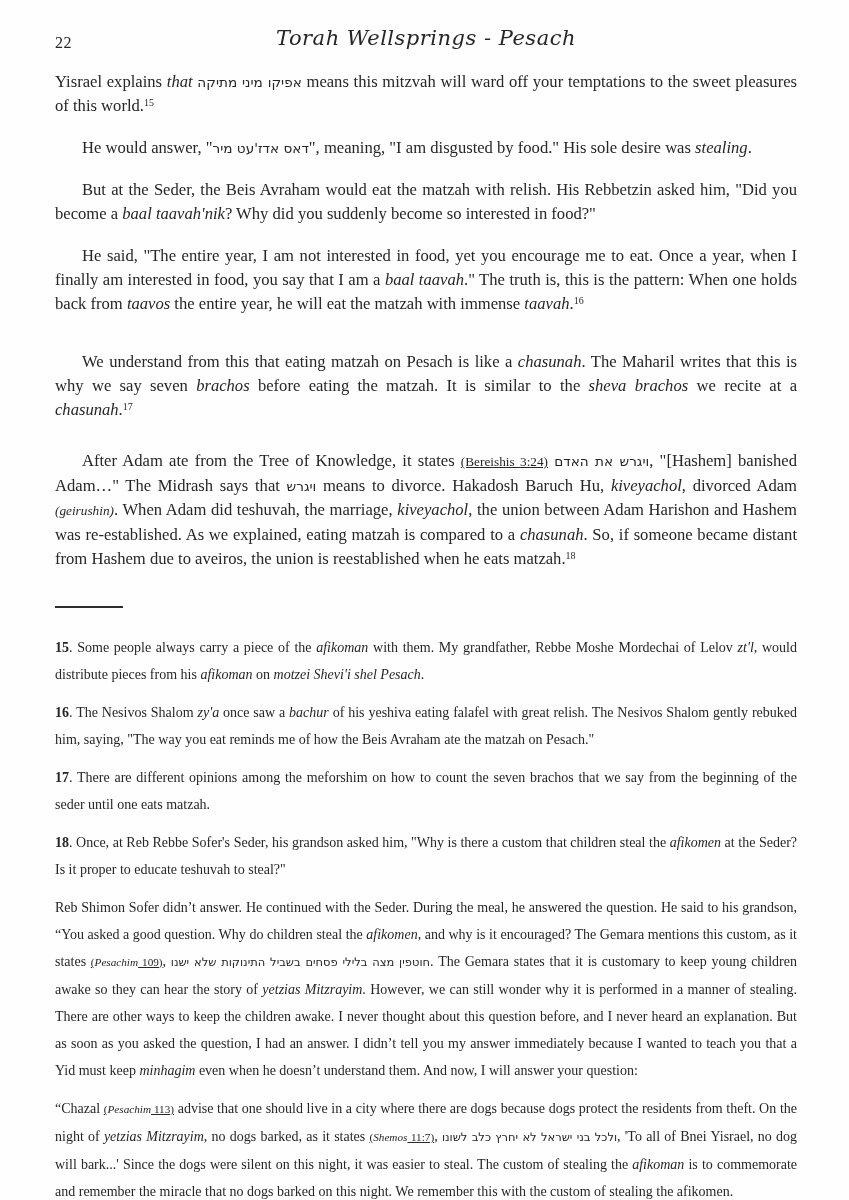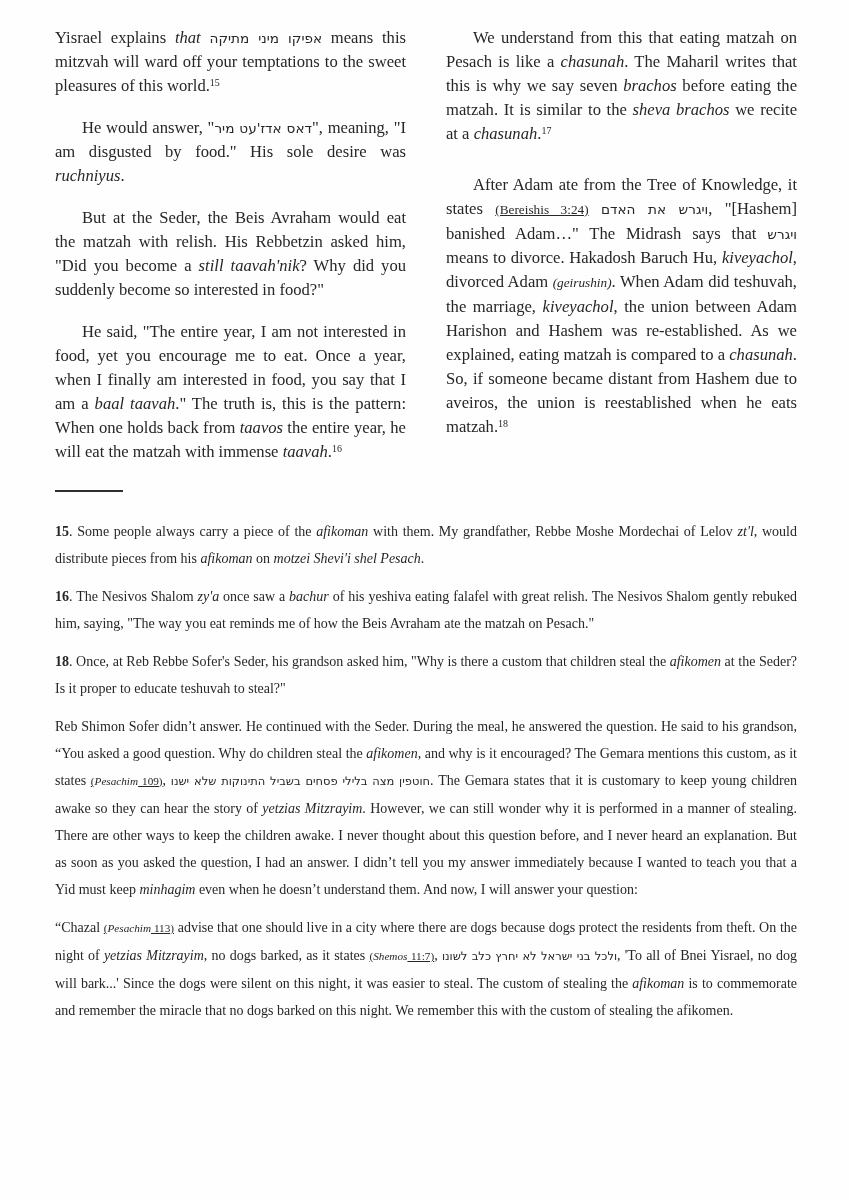"22" header.page-header { html: none -> <header> <span>22</span> <h1>Torah Wellsprings - Pesach</h1> </header> }
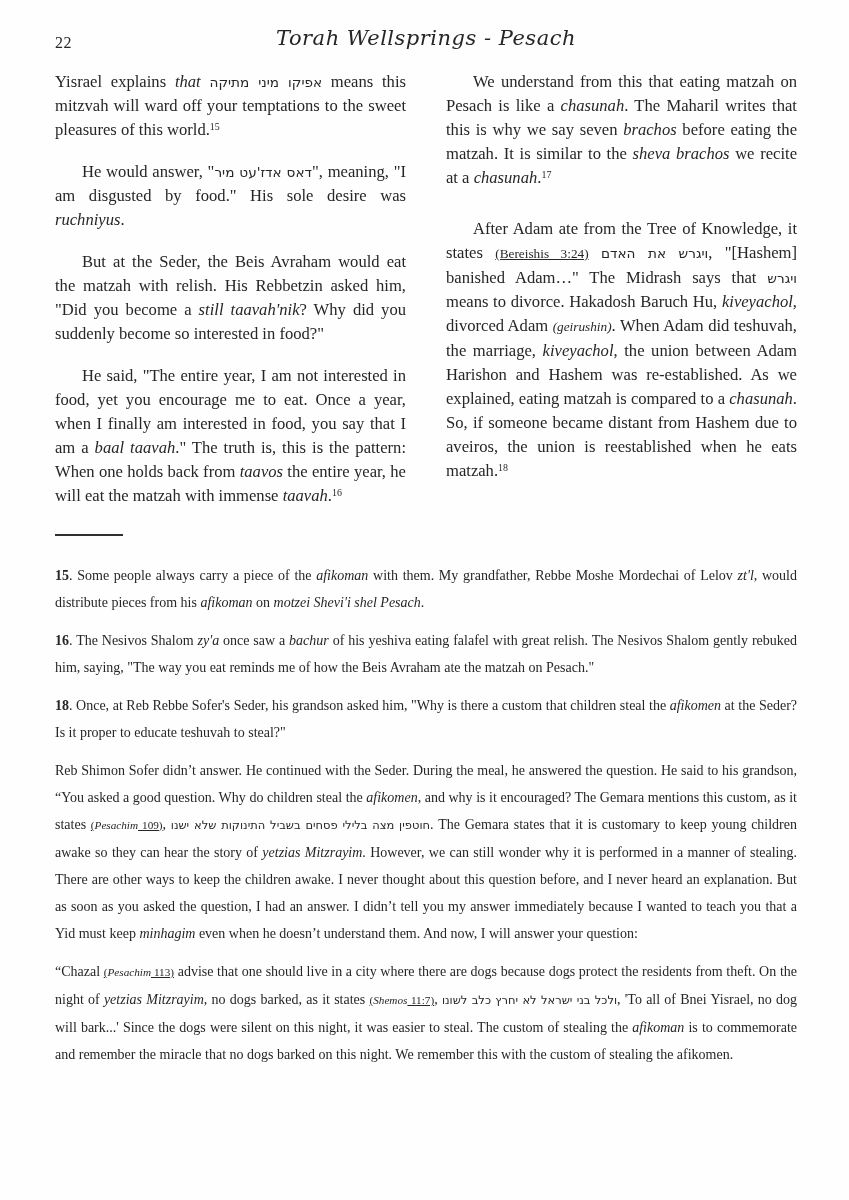"Yisrael explains that אפיקו מיני" .columns { flex-direction: none -> column; gap: 40px -> 16px }
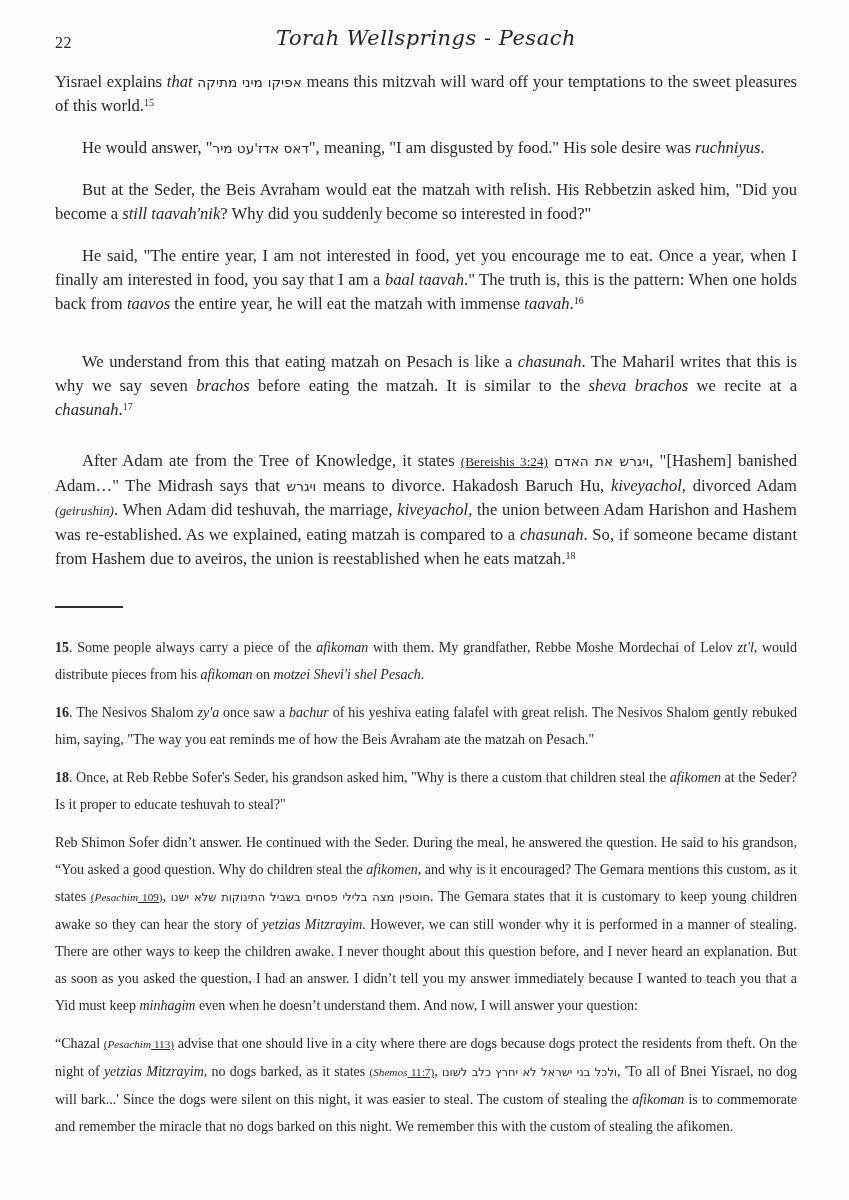"ruchniyus" span.i { text: ruchniyus -> stealing }
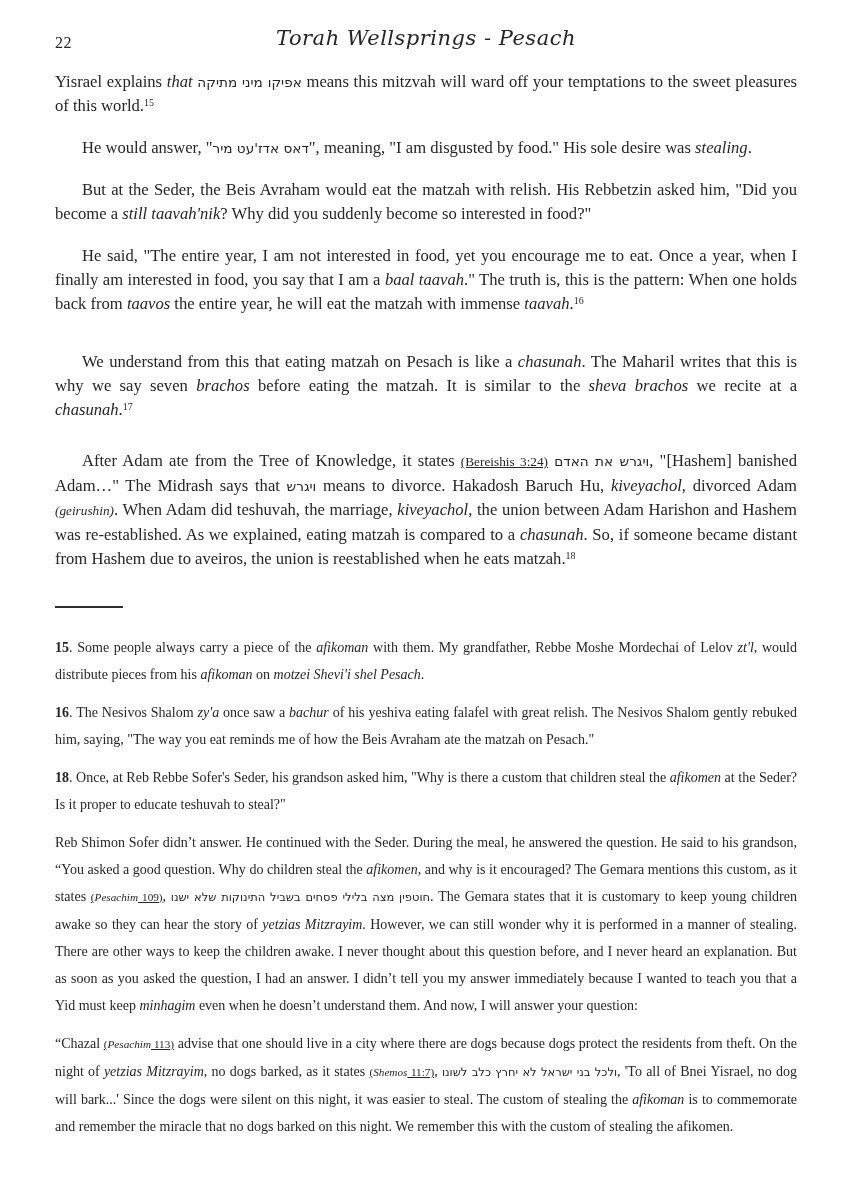"still taavah'nik" span.i { text: still -> baal }
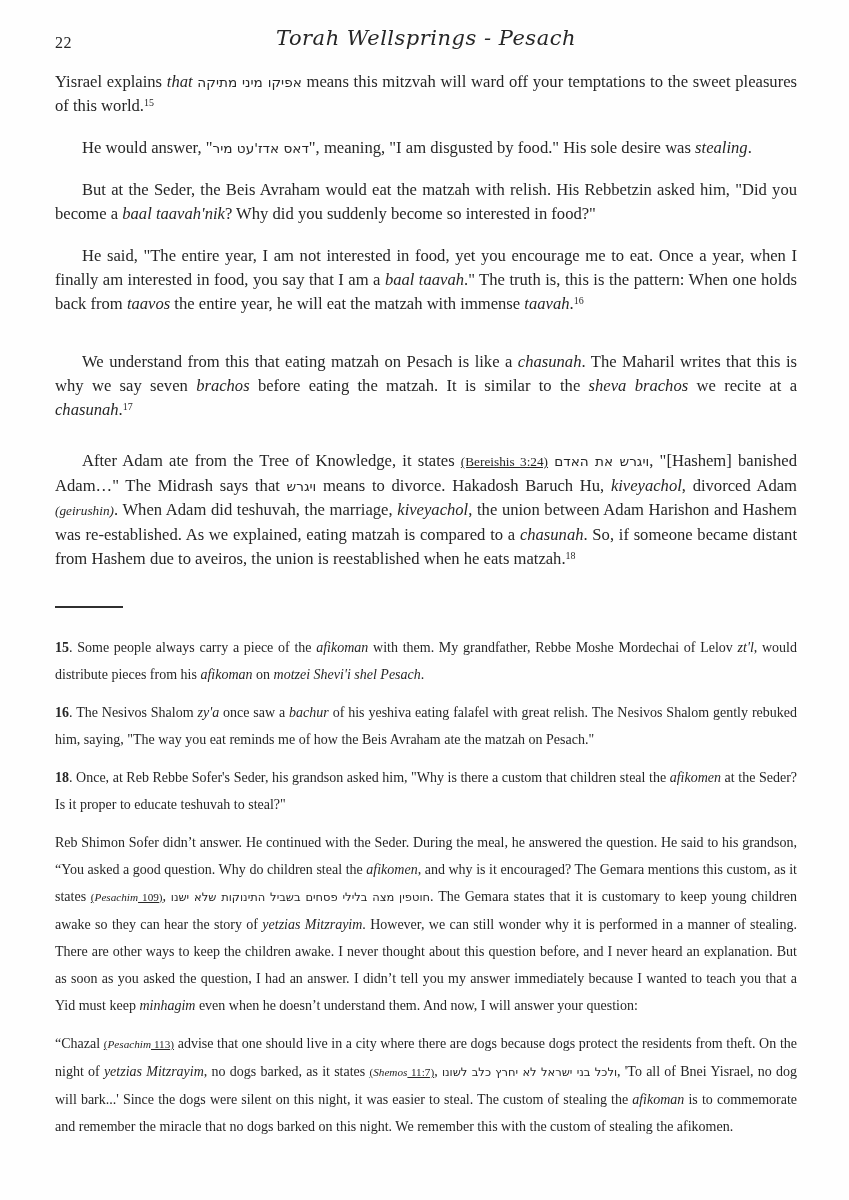"17. There are different opinions" p.fn { html: none -> <p><span>17</span><span>. There are different opinions among the meforshim on how to count the seven brachos that we say from the beginning of the seder until one eats matzah.</span></p> }
